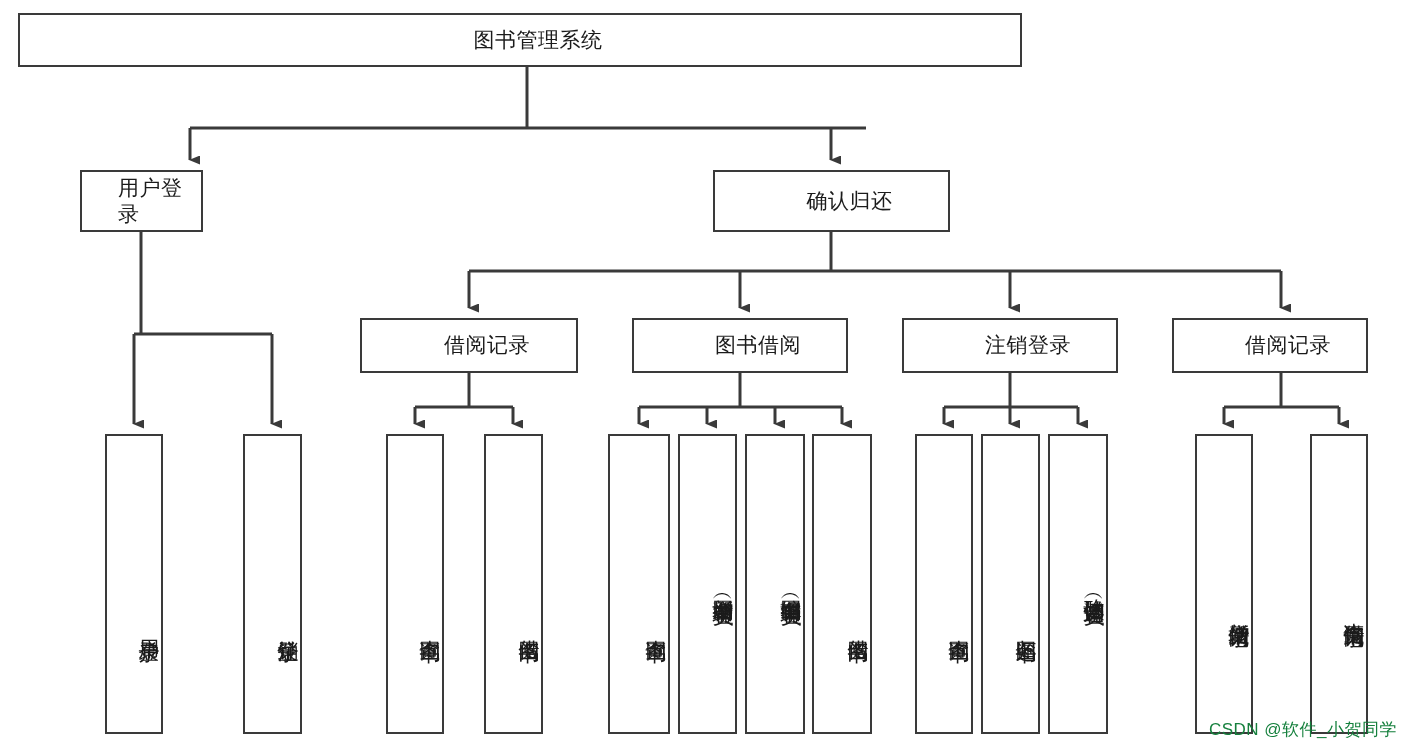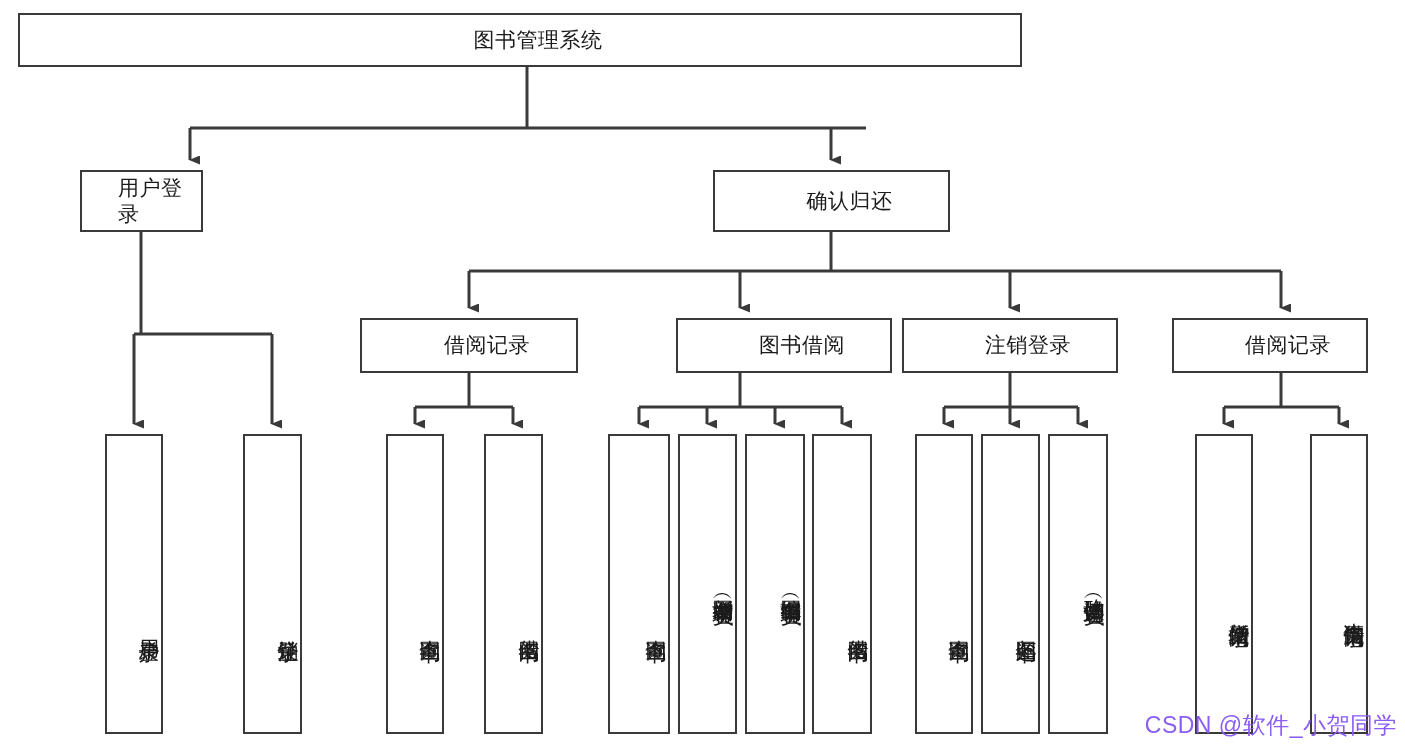"图书借阅" div.node { margin-left: 44px -> none }
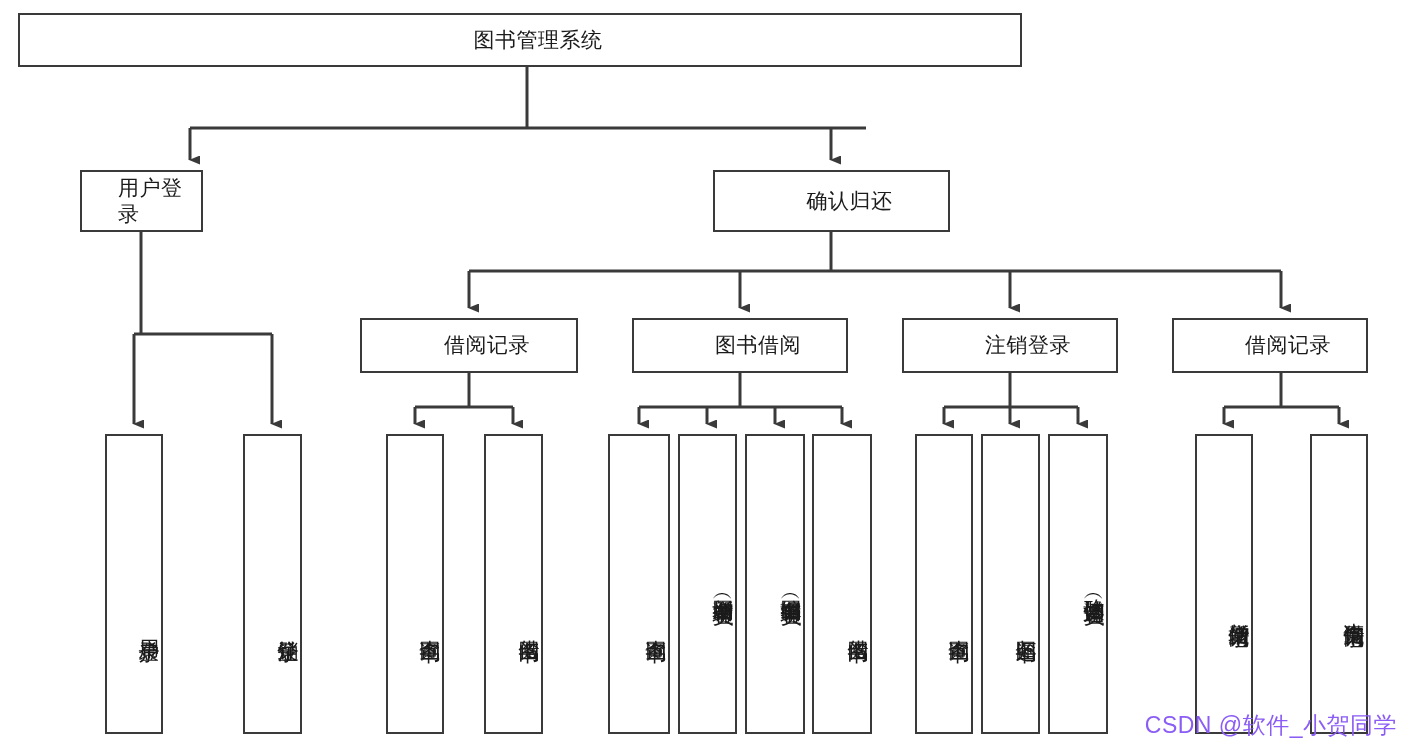"CSDN @软件_小贺同学" .watermark { color: #8b5cf6 -> #15803d; font-size: 23px -> 17px }
